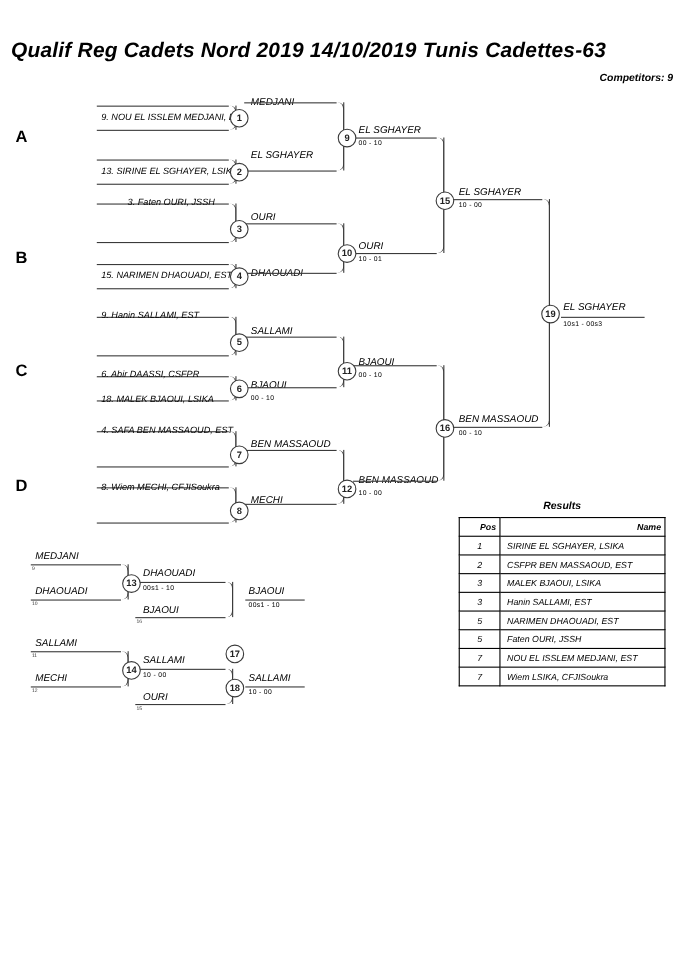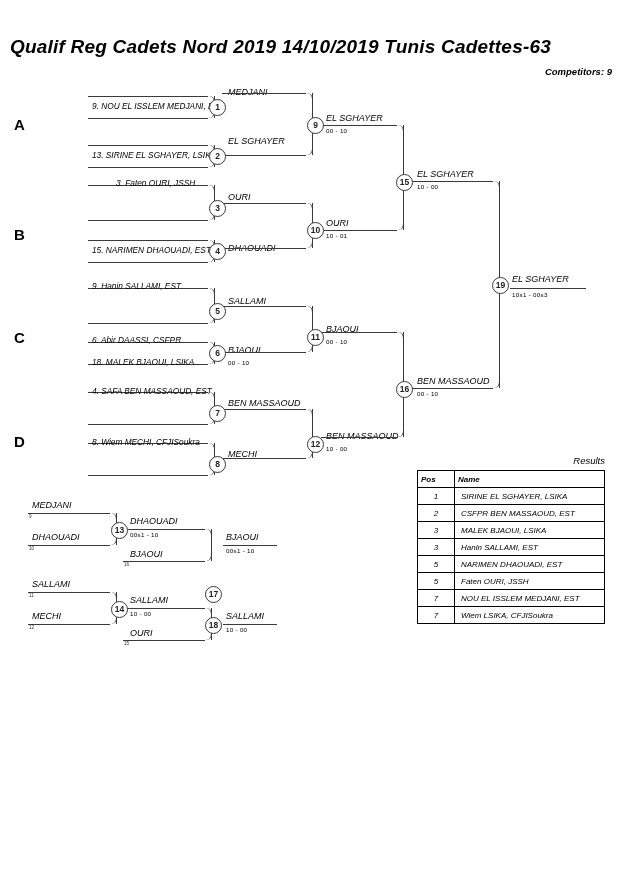"Results" #results-title { font-weight: normal -> bold; text-align: right -> center }
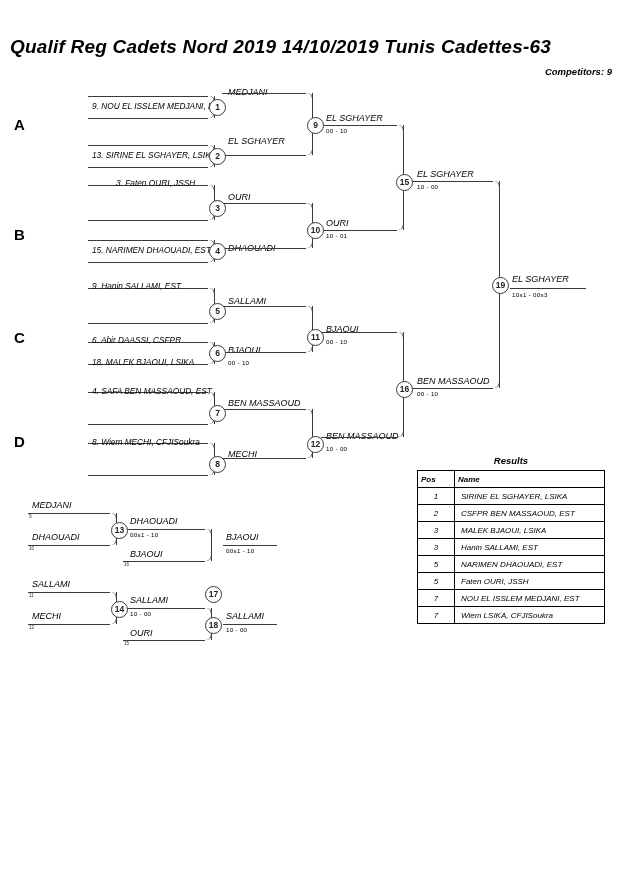"Pos" th { text-align: left -> right }
